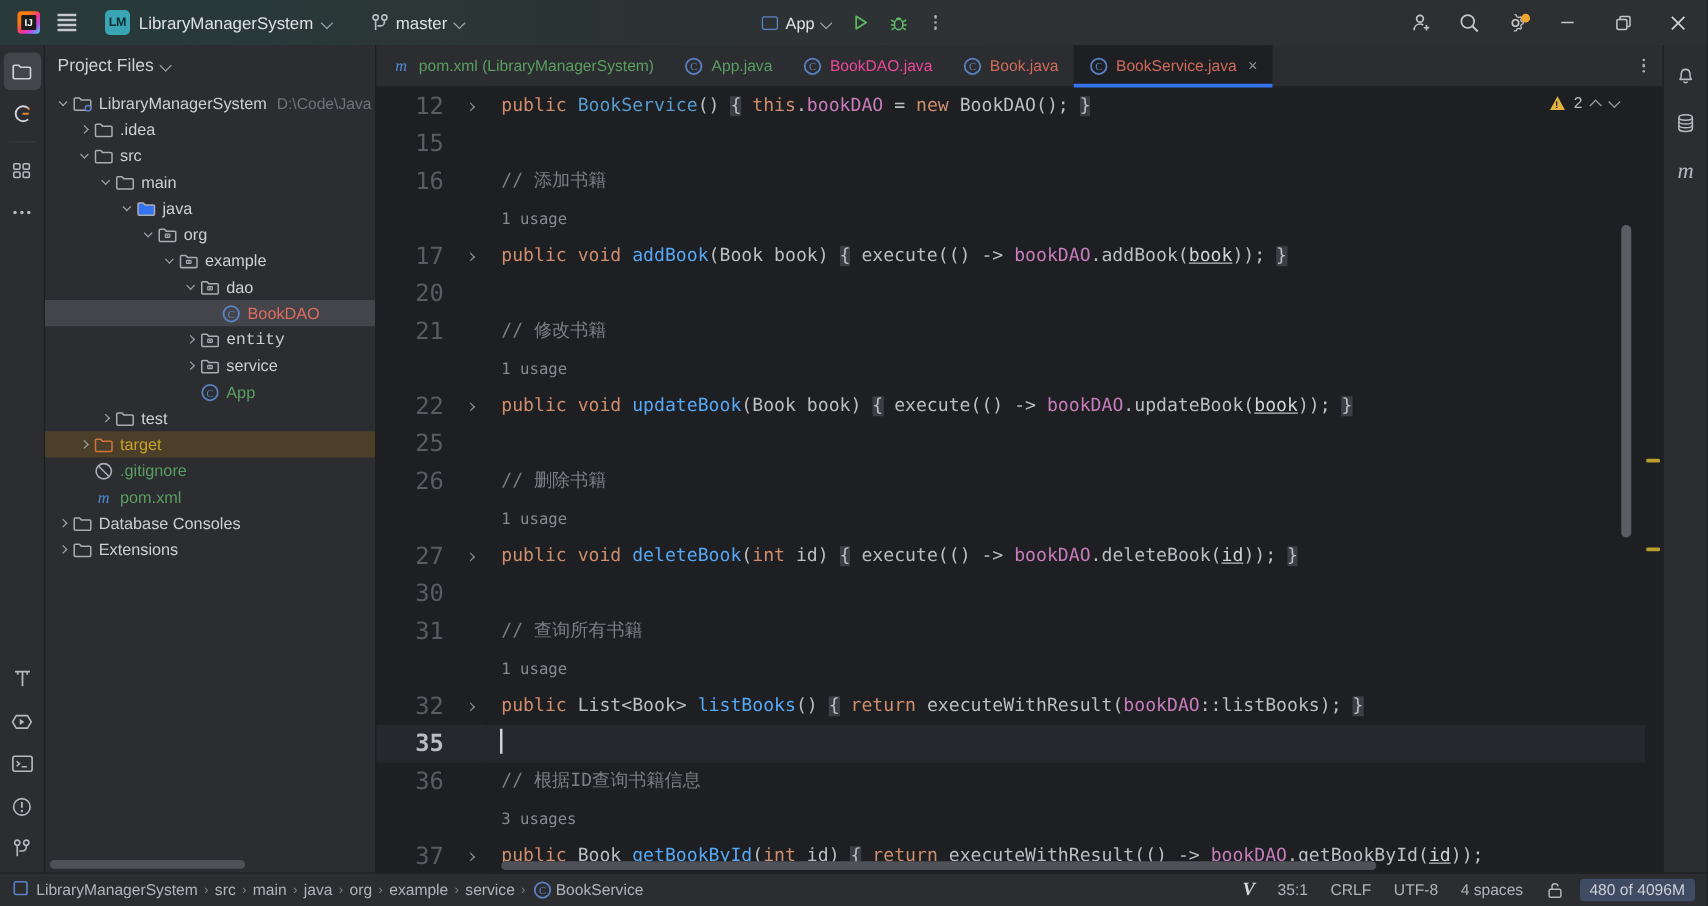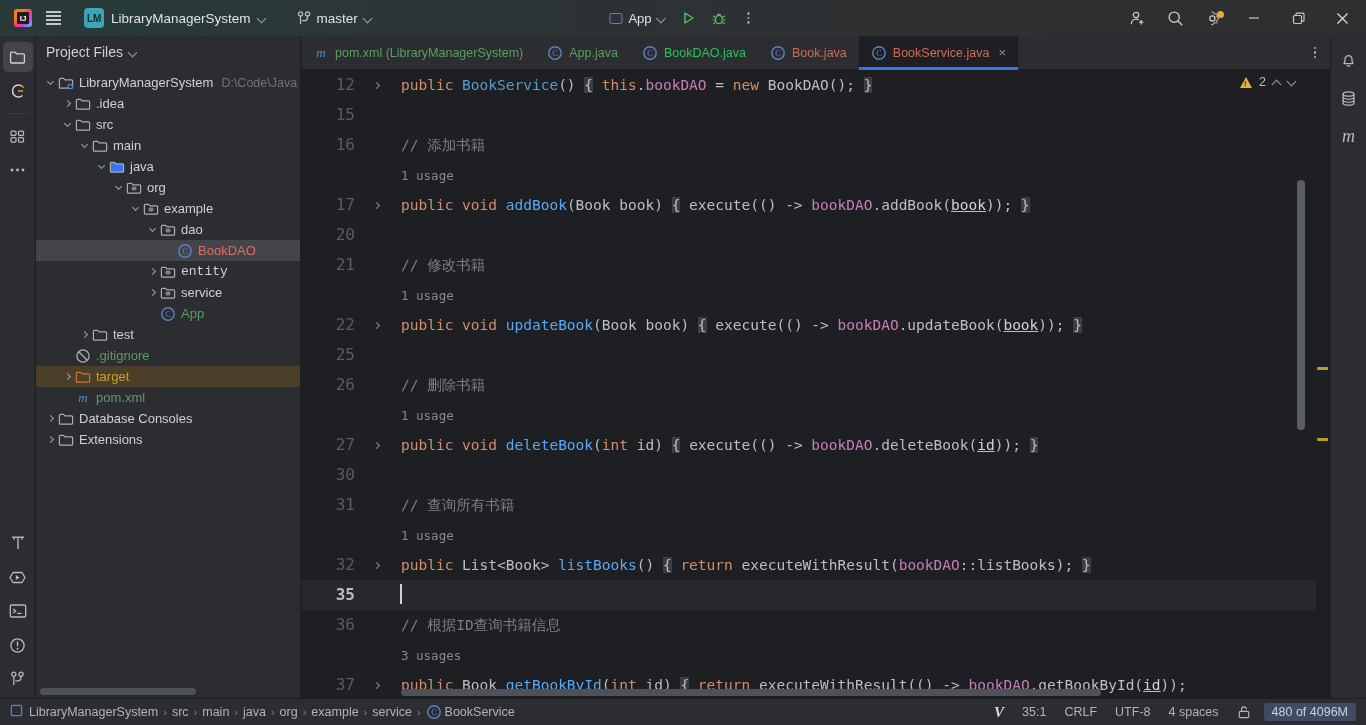"BookDAO.java" span { color: #22c55e -> #ec4899 }
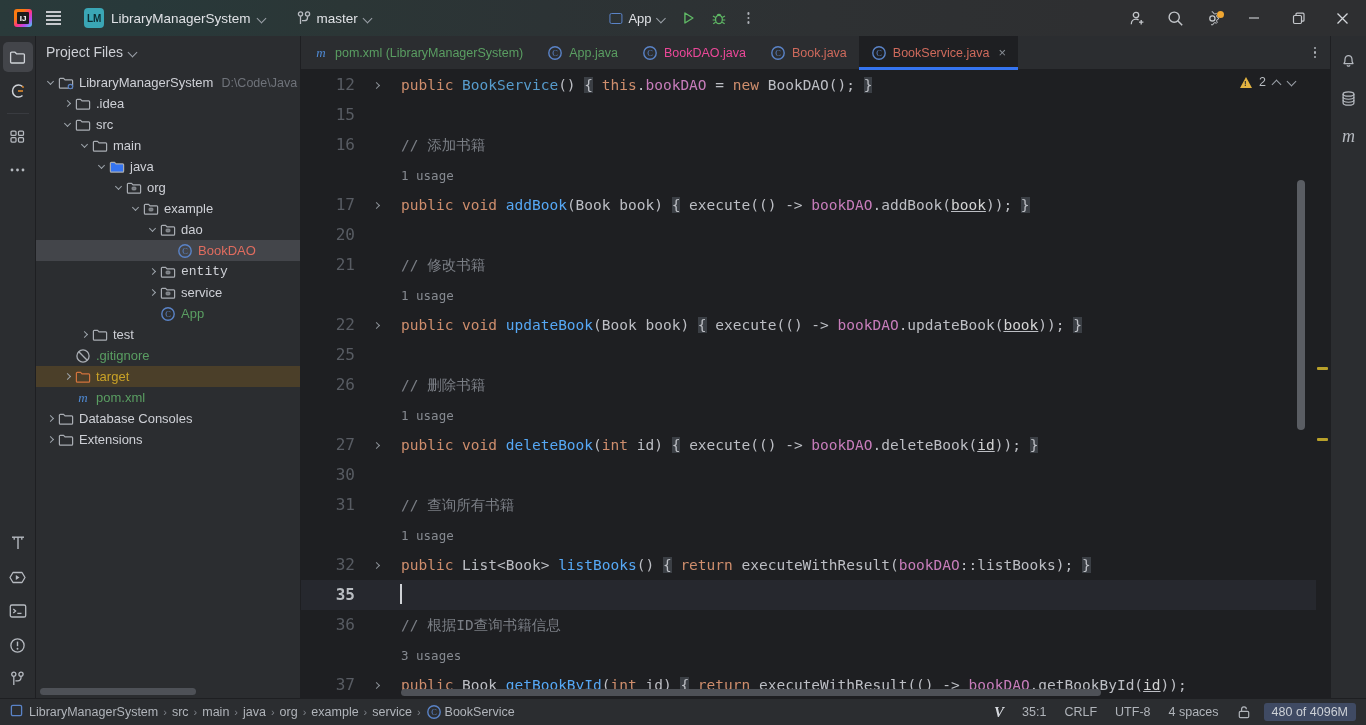"12" .ln { font-size: 16px -> 19px }
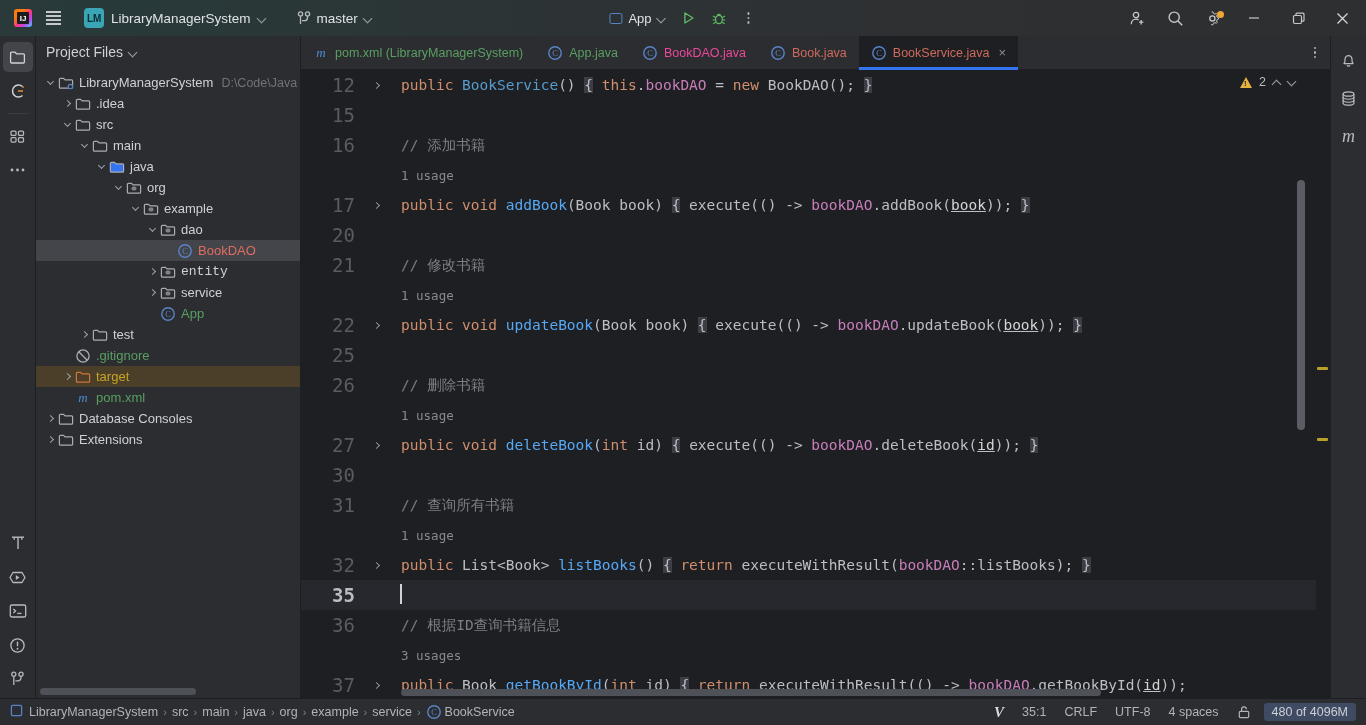".gitignore" div.trow { order: before "target" -> after "target" }
